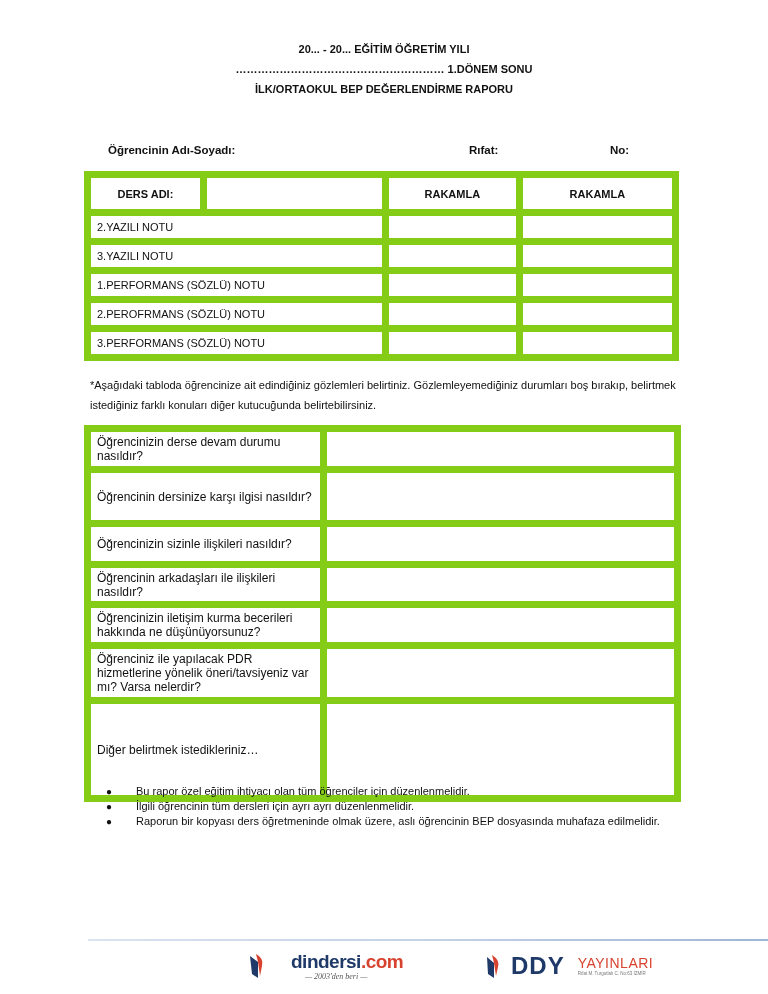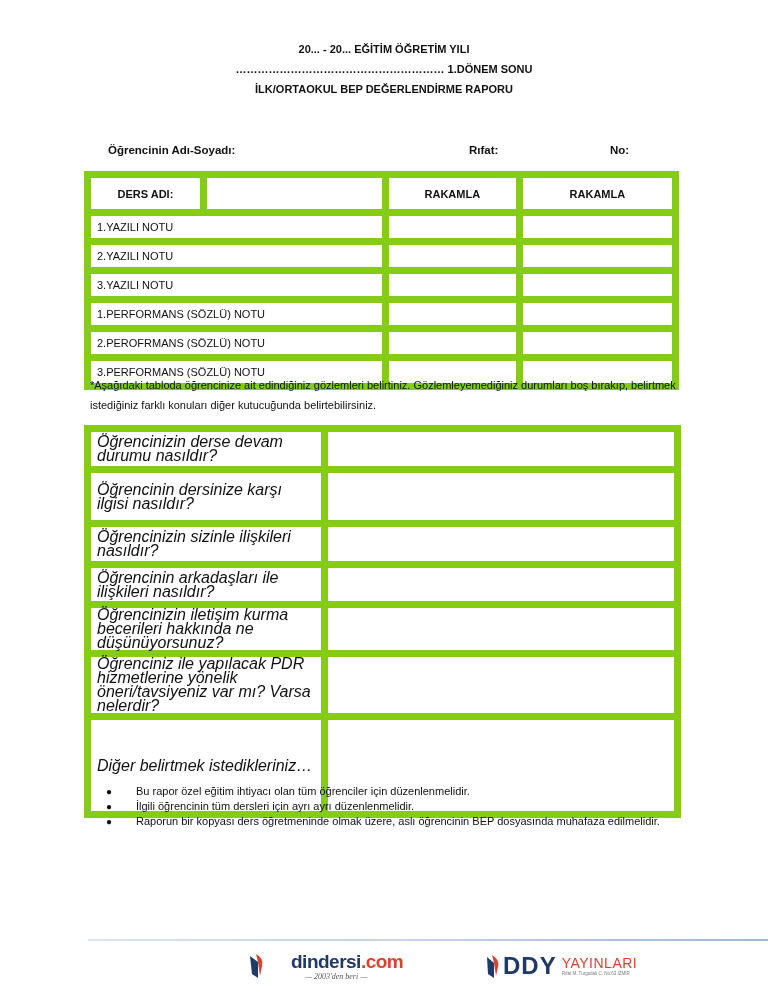"1.YAZILI NOTU" tr { html: <tr> <td>1.YAZILI NOTU</td> <td></td> <td></td> </tr> -> none }
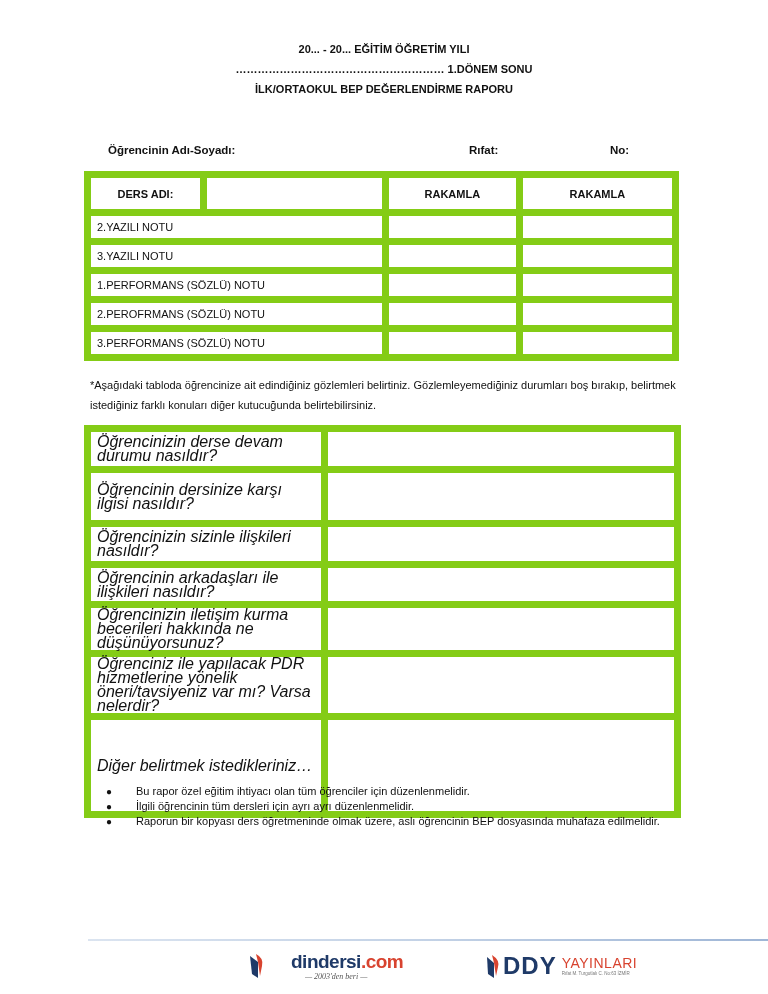"Öğrencinizin derse devam durumu" #obs td { font-size: 16px -> 12px; font-style: italic -> none }
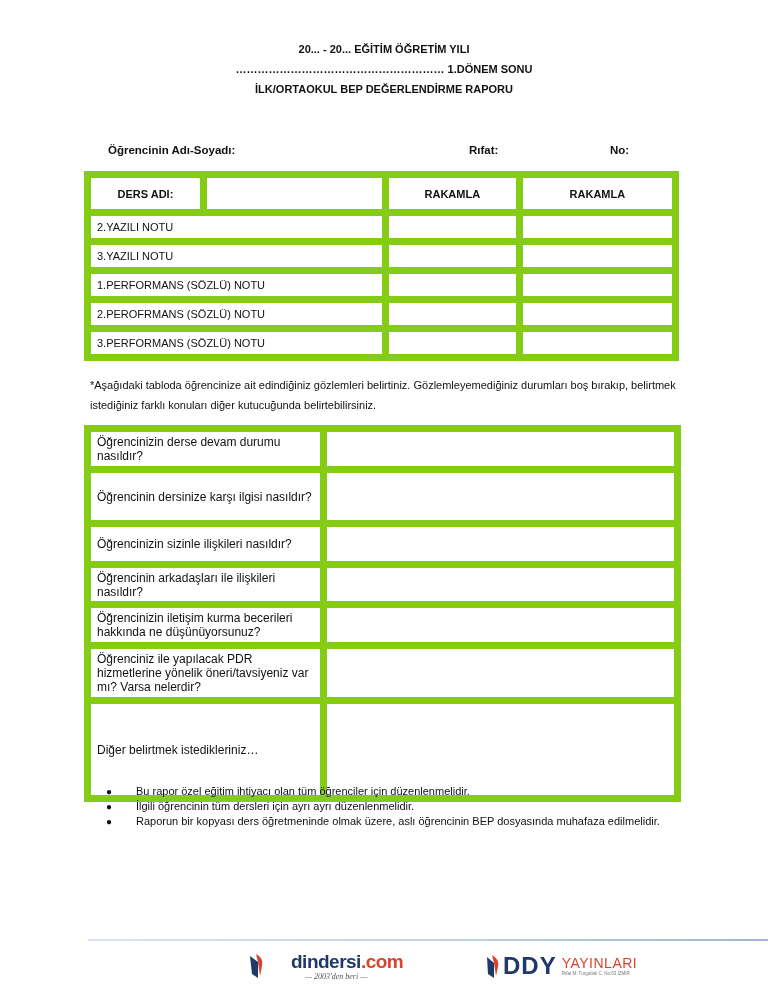"DDY" .logo2 { gap: none -> 8px }
